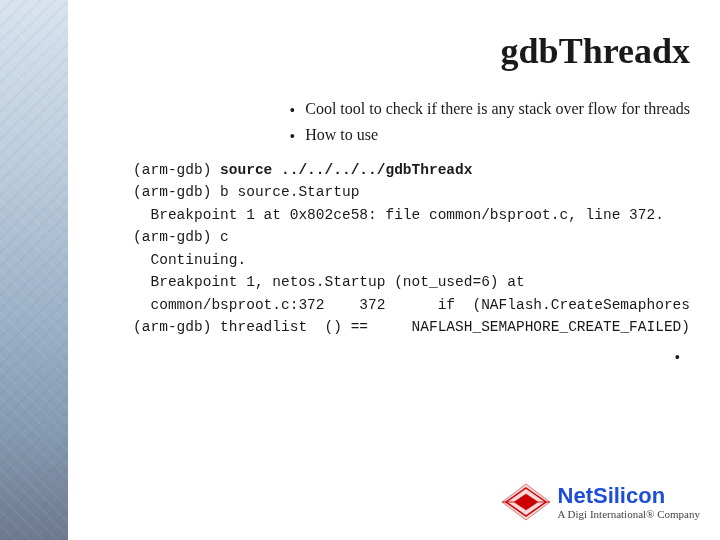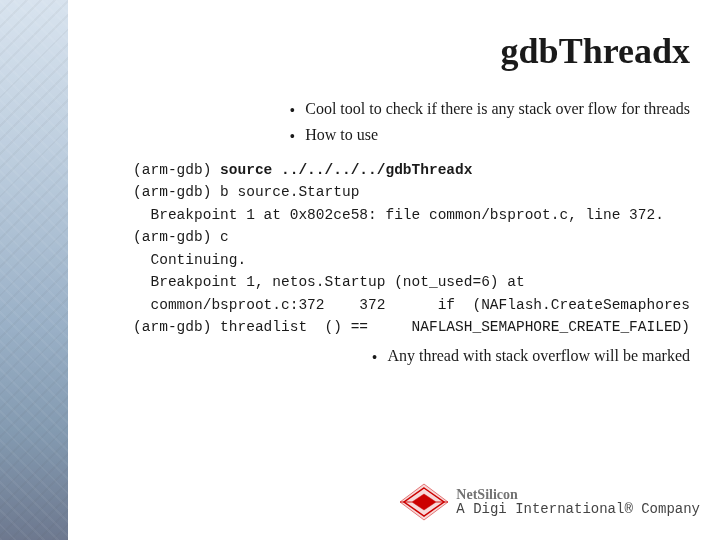"Any thread with stack overflow" span { html: <span>Any thread with stack overflow will be marked</span> -> none }
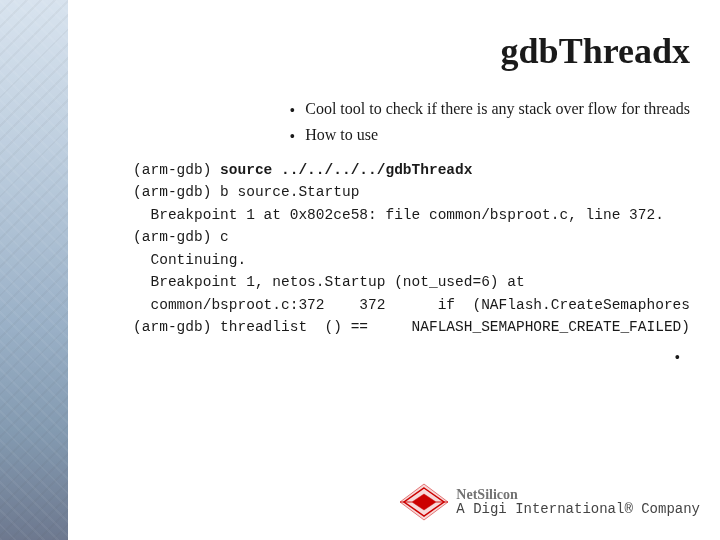"NetSilicon" .logo-name { color: #737373 -> #1d4ed8; font-family: Liberation Serif, serif -> Liberation Sans, sans-serif; font-size: 14px -> 22px }
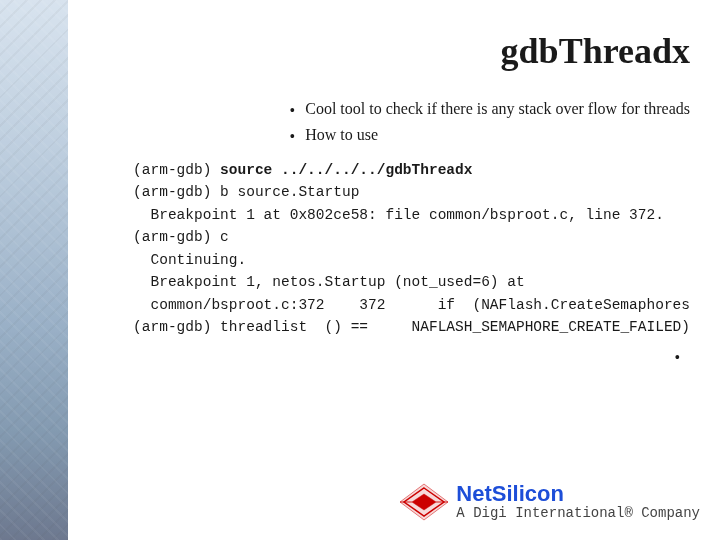"A Digi International® Company" .logo-sub { font-family: Liberation Mono, monospace -> Liberation Serif, serif; font-size: 14px -> 11px }
